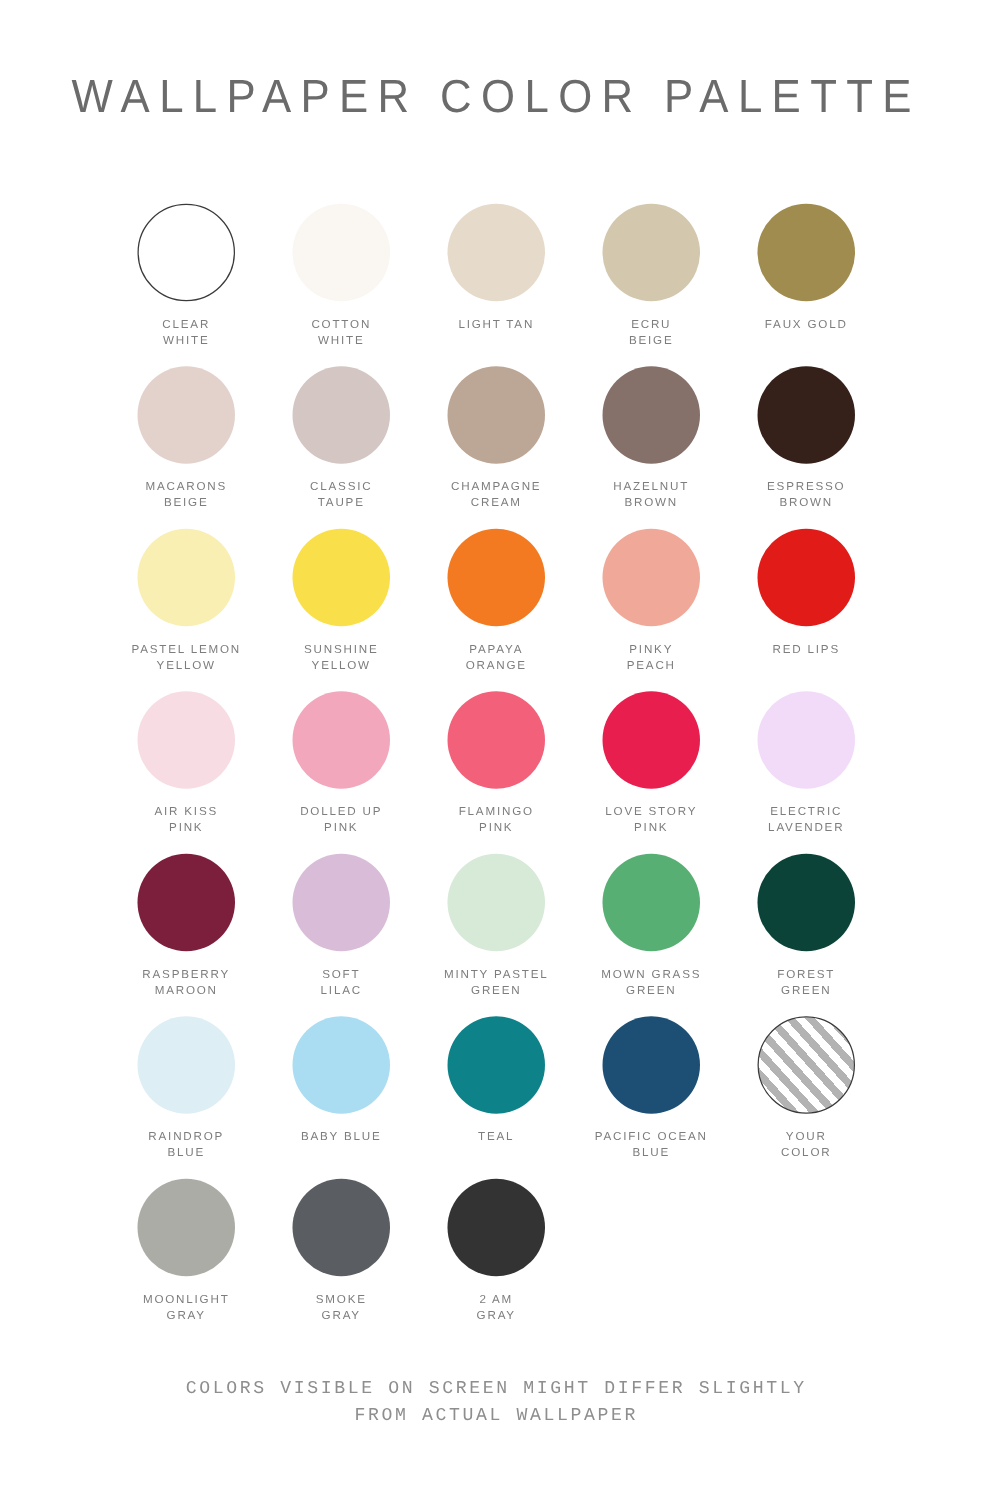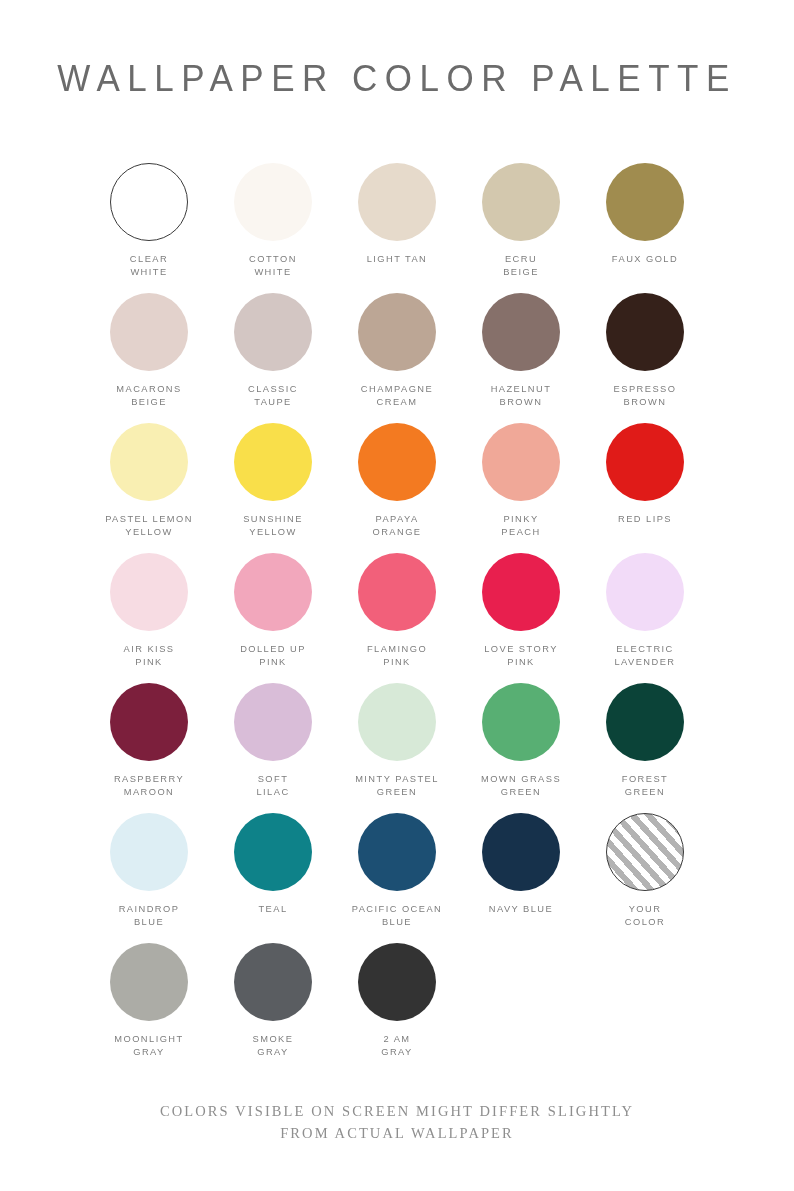"BABY BLUE" div.swatch-cell { html: none -> <div> <div></div> <div>BABY BLUE</div> </div> }
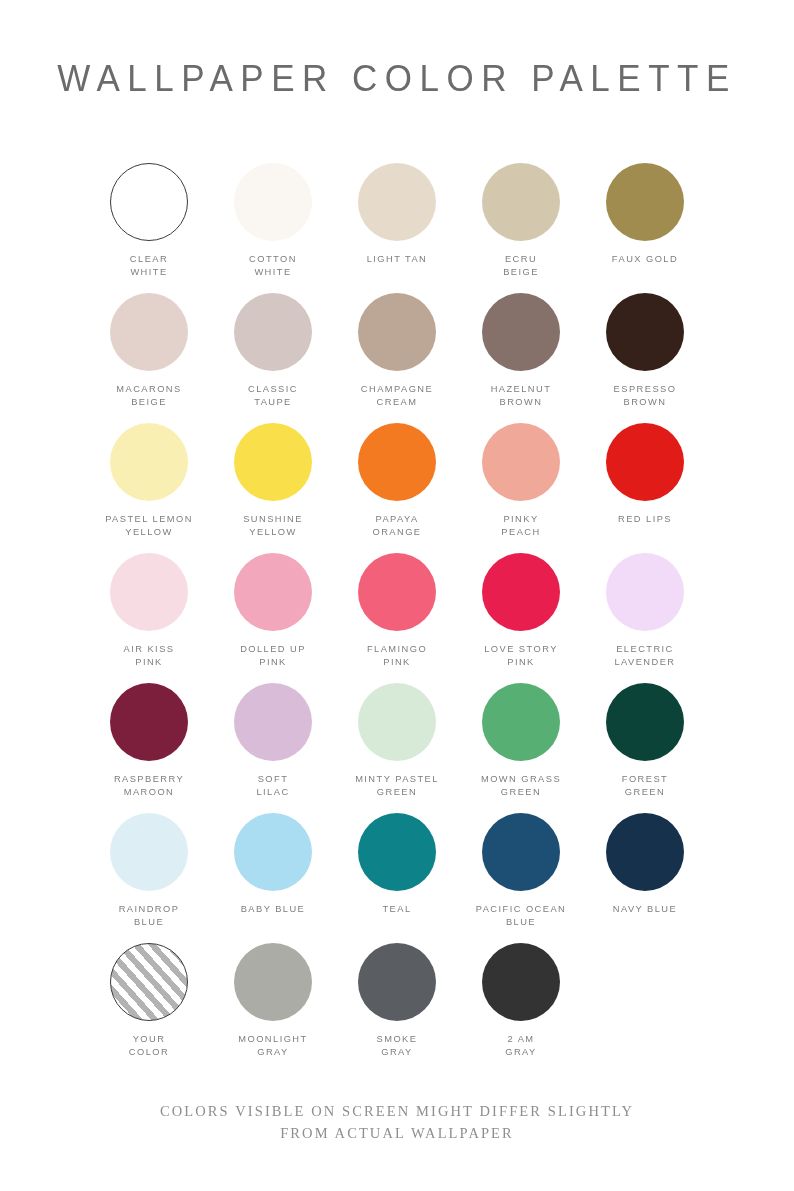"NAVY BLUE" div.swatch-cell { html: <div> <div></div> <div>NAVY BLUE</div> </div> -> none }
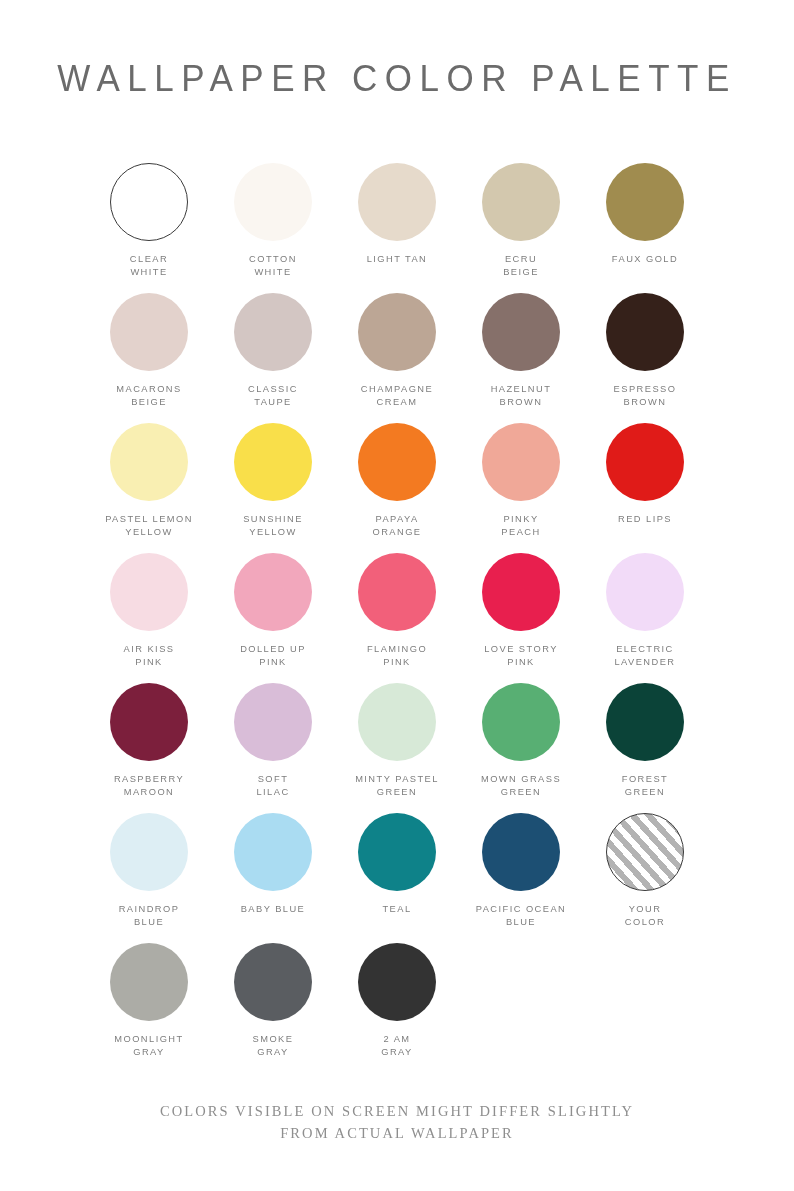"COLORS VISIBLE ON SCREEN MIGHT" .footer-note { font-family: Liberation Serif, serif -> Liberation Mono, monospace }
